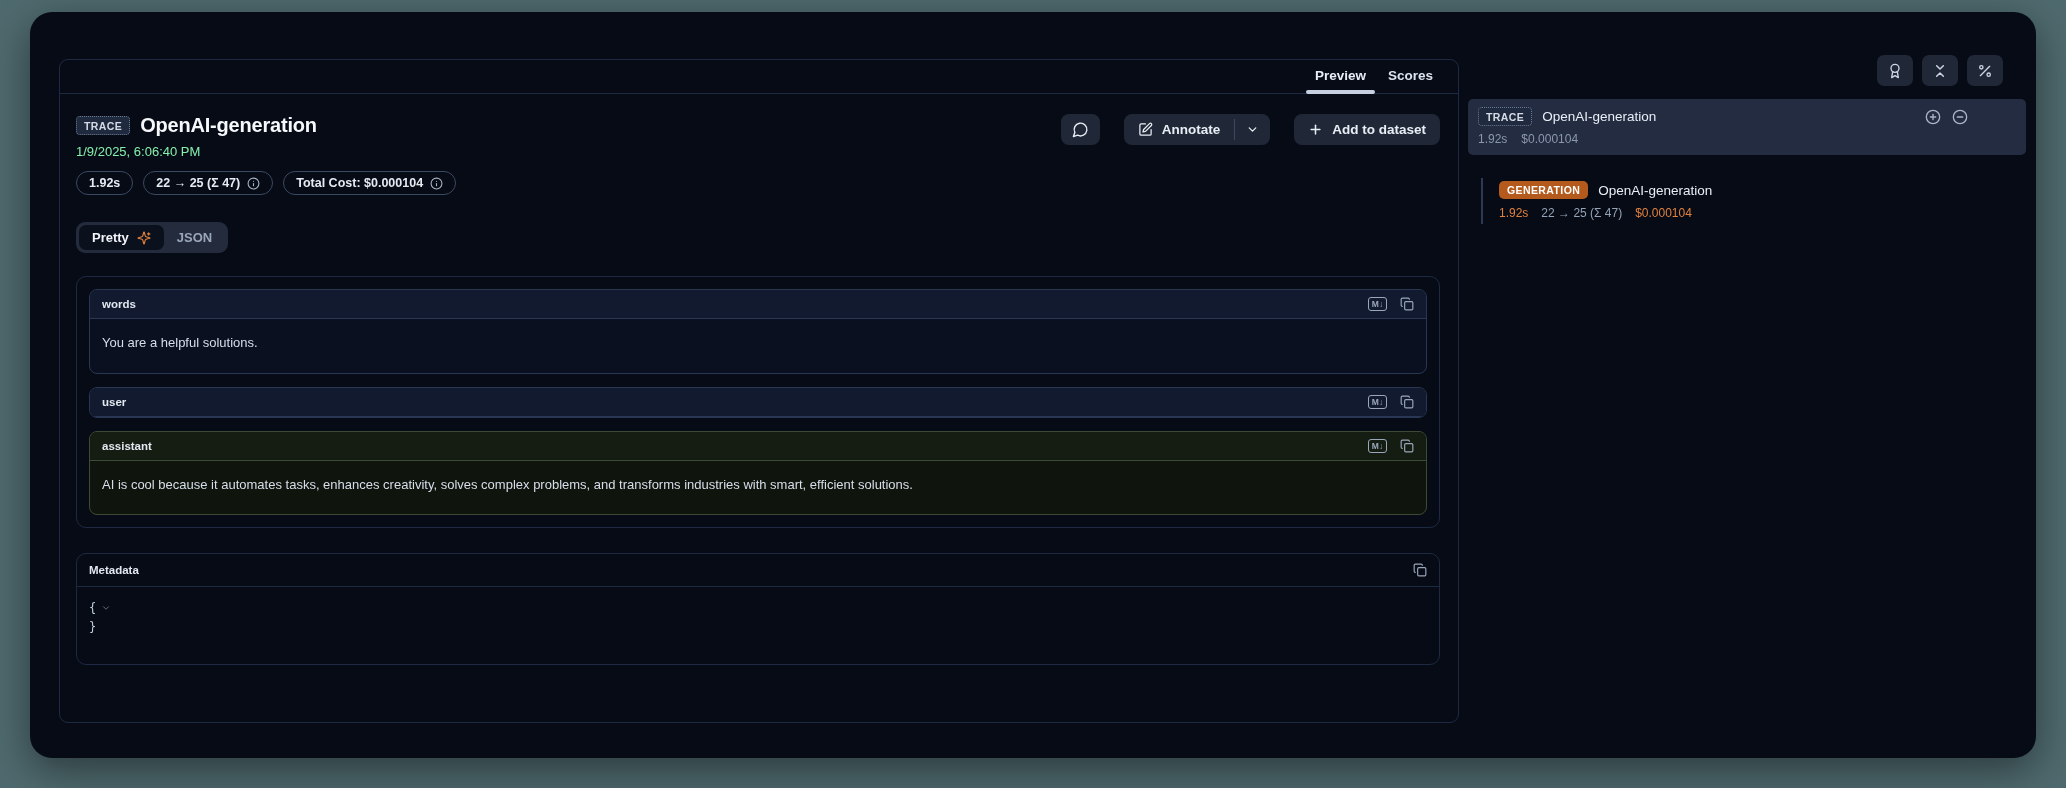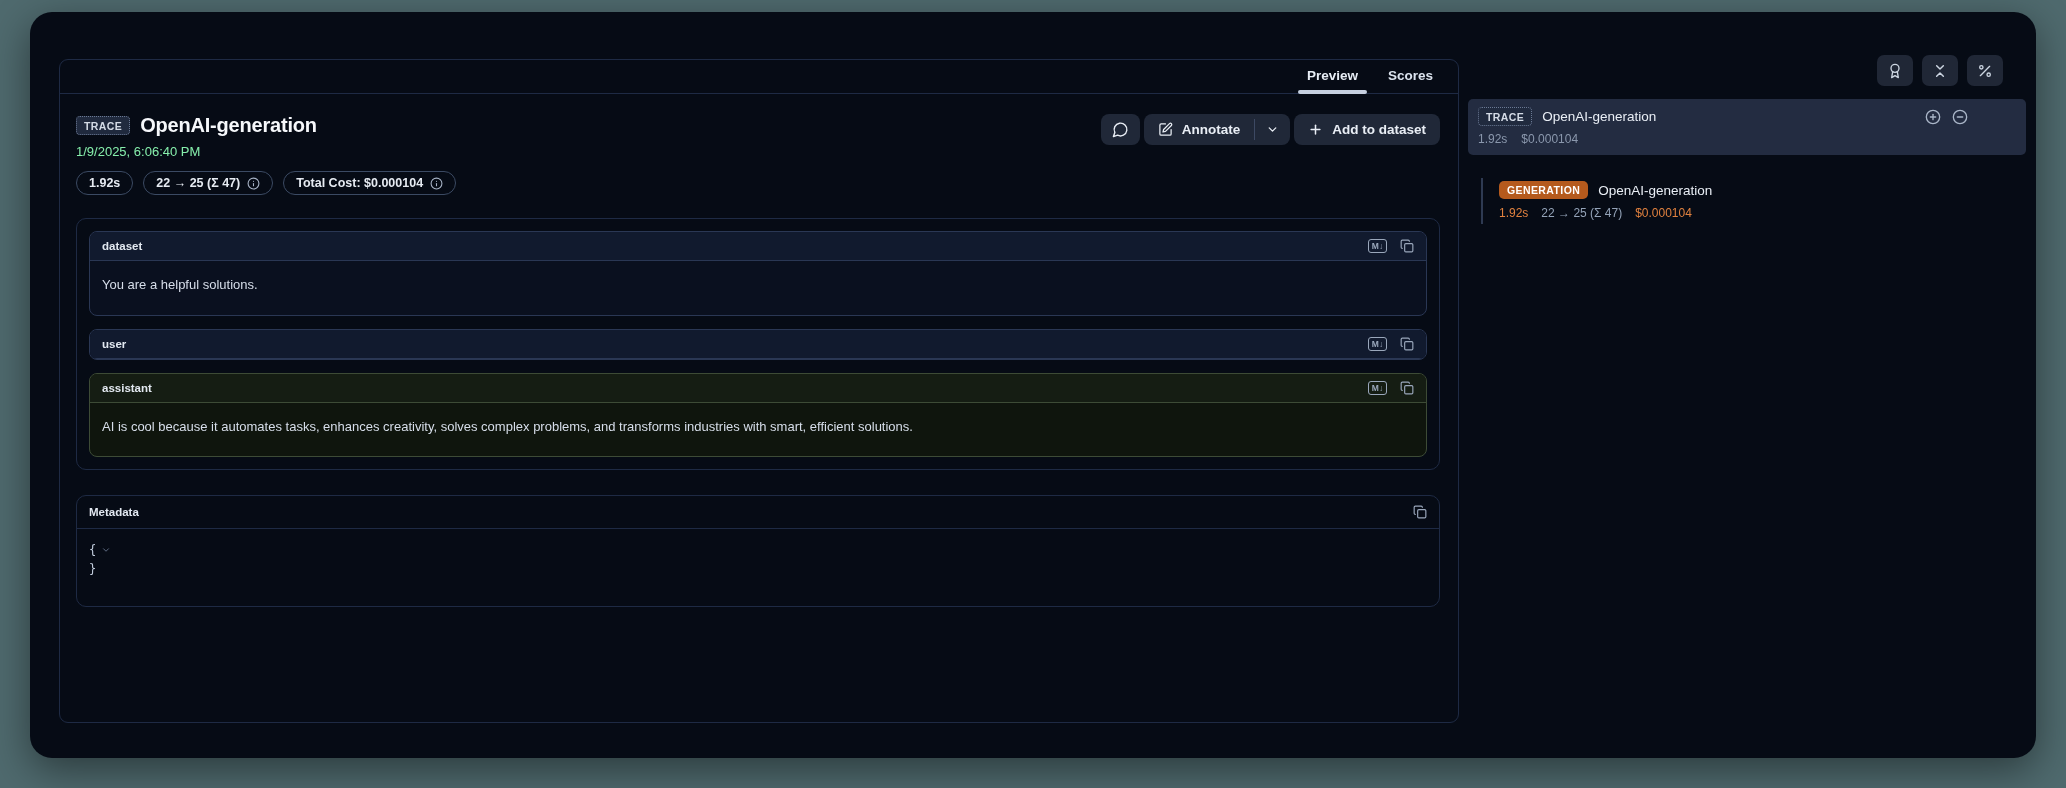"Preview" .tabstrip { gap: 28px -> 20px }
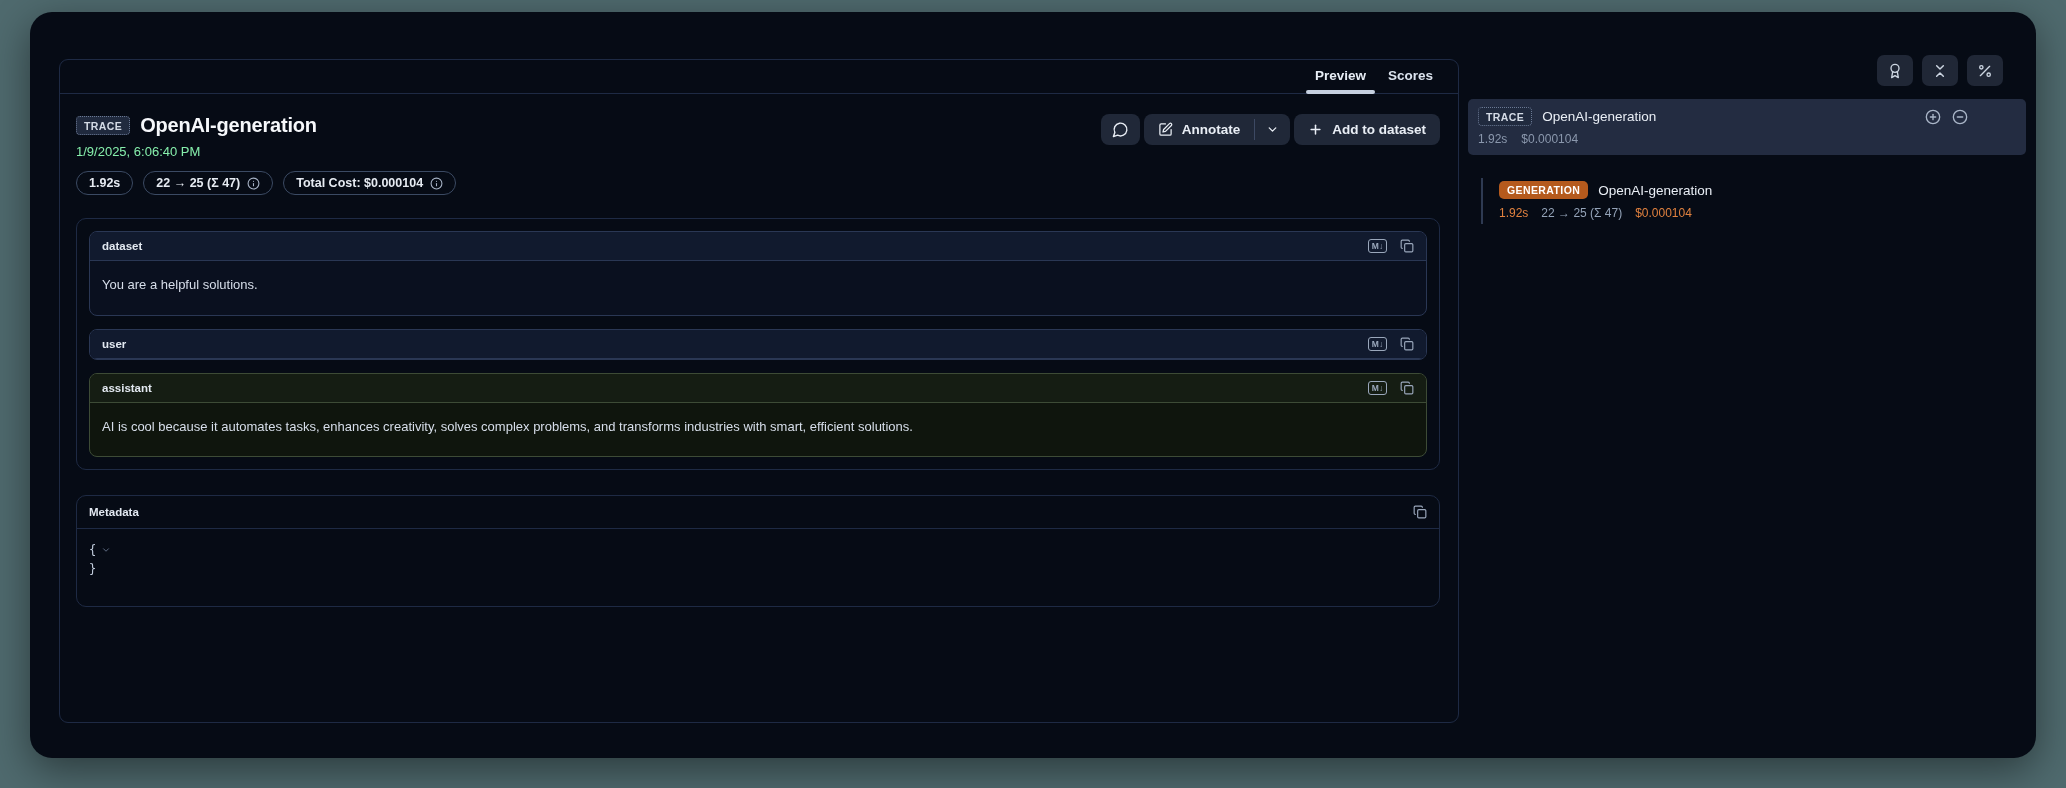"Annotate" .actions { gap: 4px -> 24px }
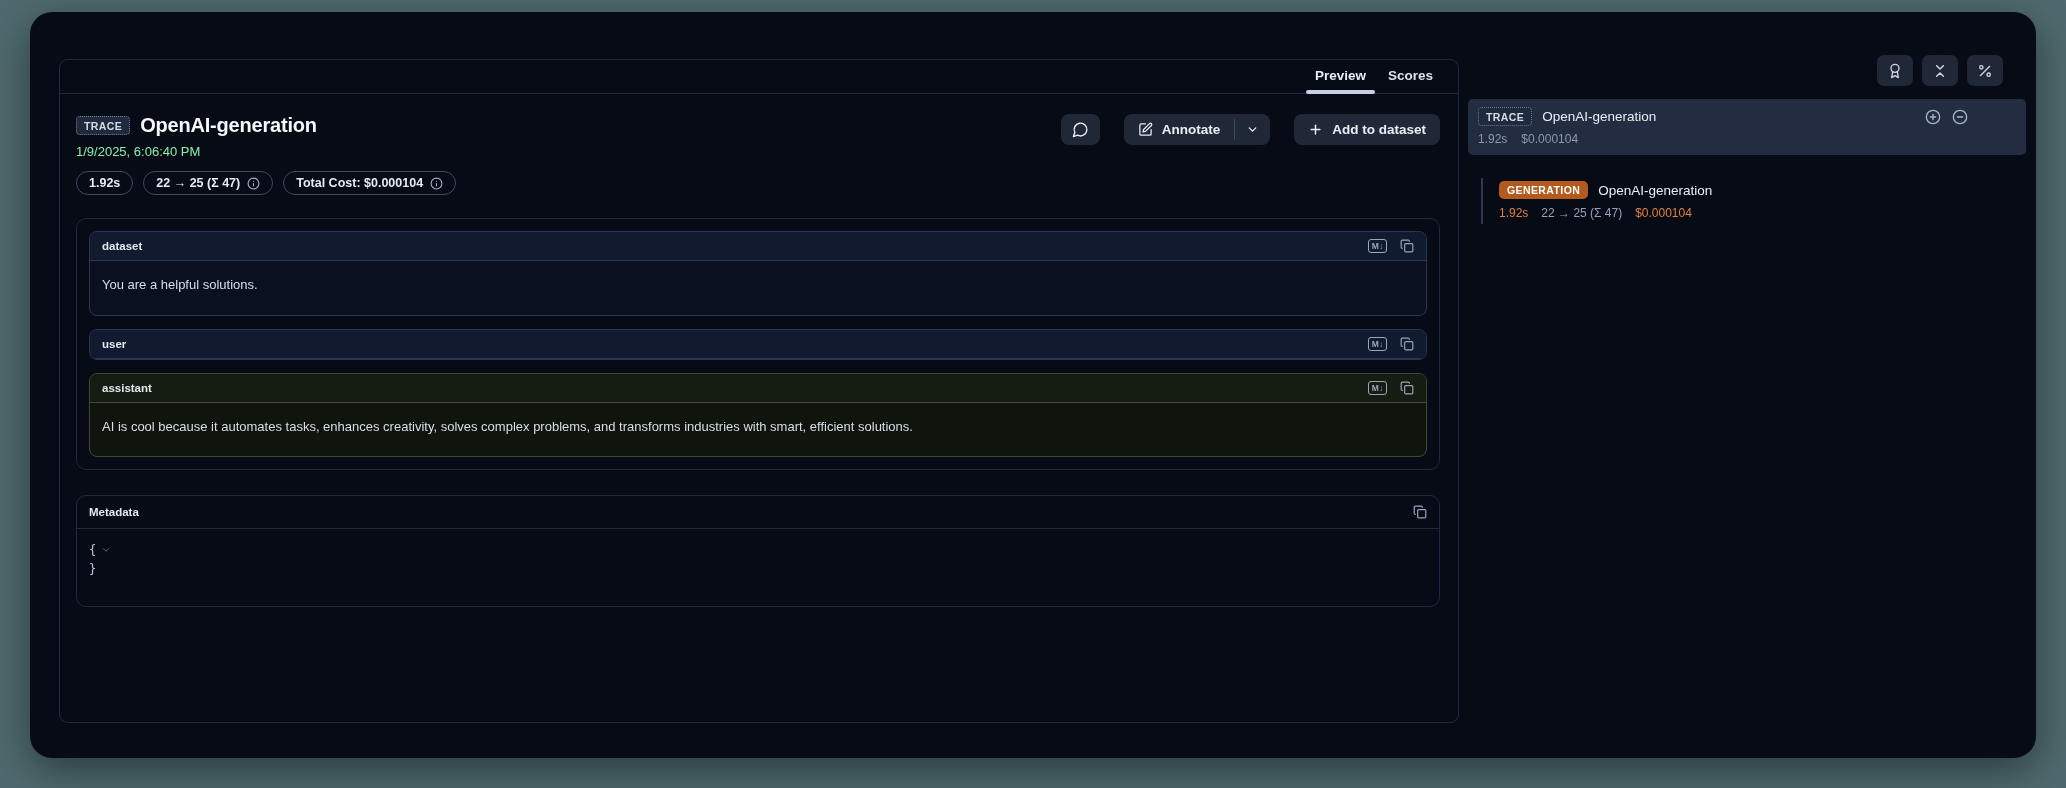"Pretty" div.toggle-row { html: none -> <div> <div> <div> <span>Pretty</span> <span> <svg> <path></path> <path></path> <path></path> </svg> </span> </div> <div> <span>JSON</span> </div> </div> </div> }
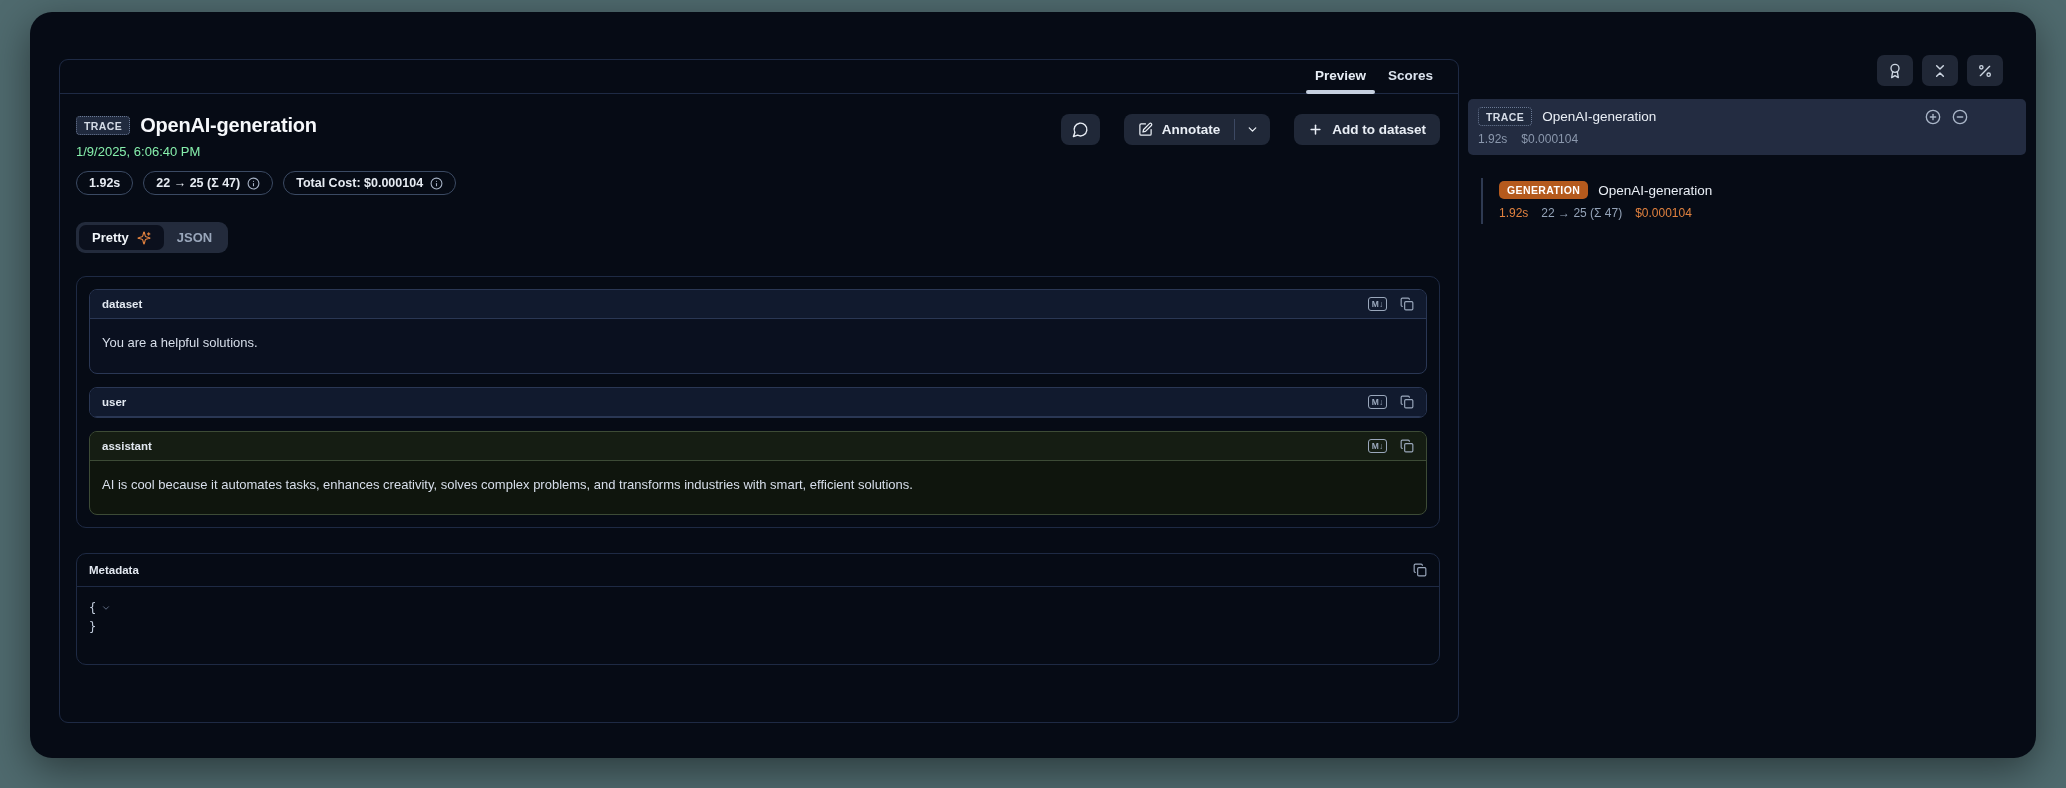"dataset" span.msg-role { text: dataset -> words }
